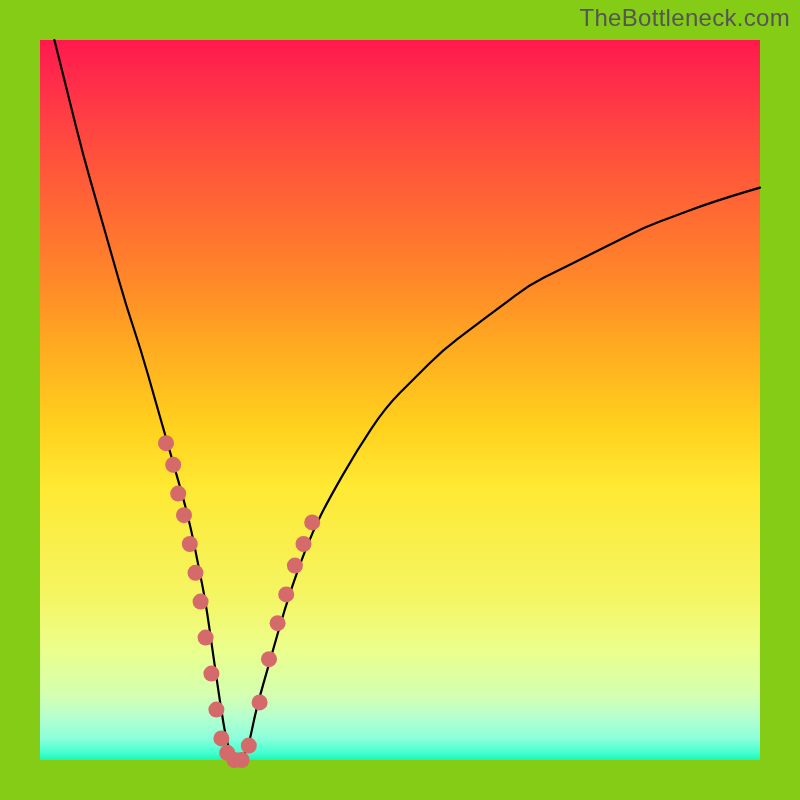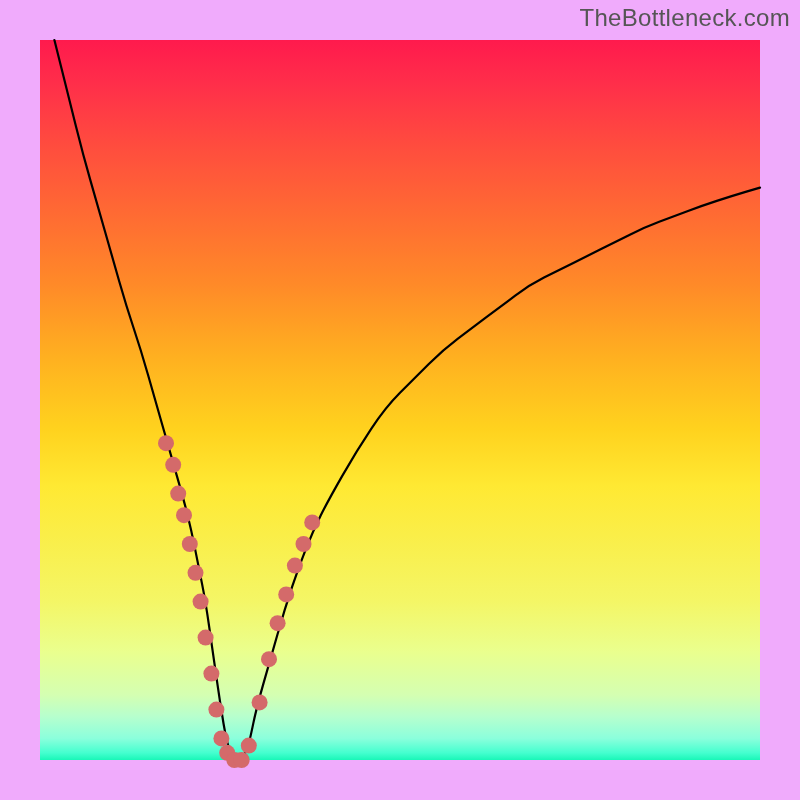"TheBottleneck.com" .frame { background: #f0abfc -> #84cc16 }
